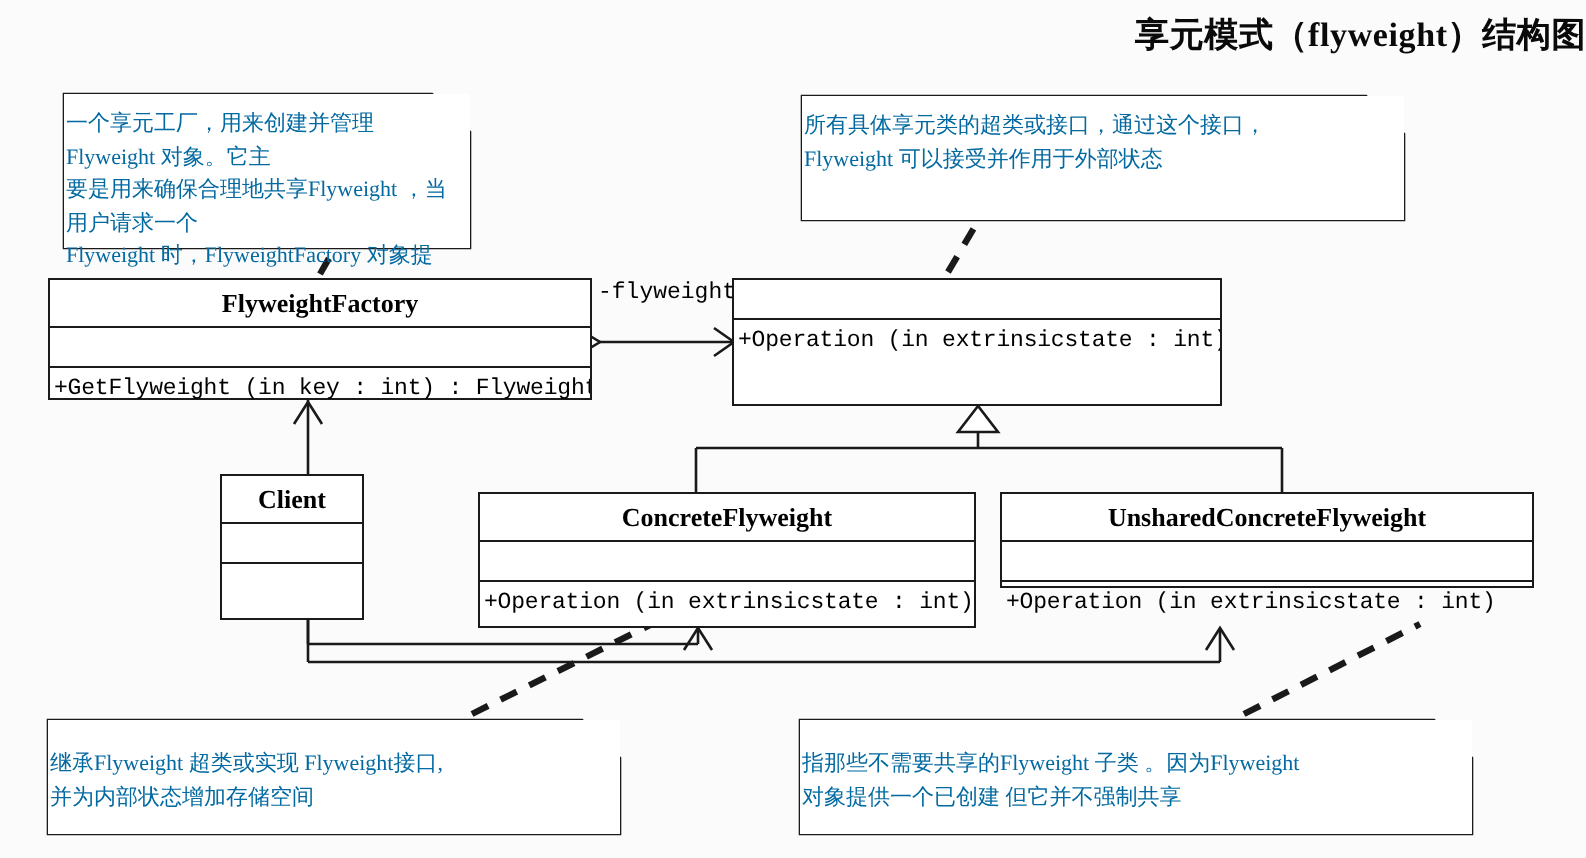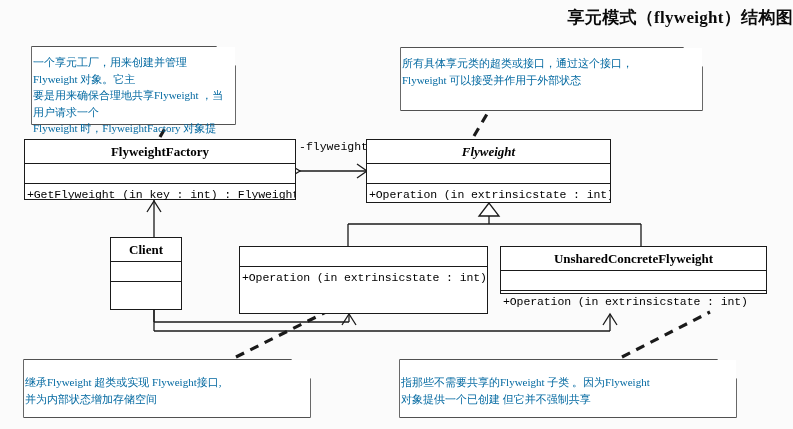"Flyweight" div.uml-name { html: <div>Flyweight</div> -> none }
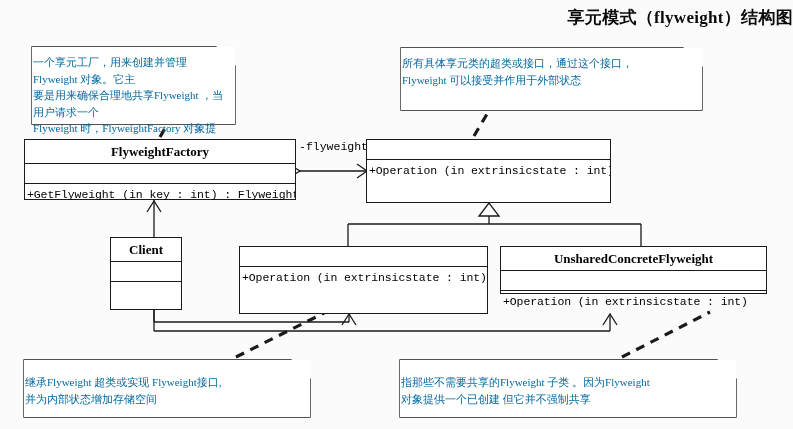"ConcreteFlyweight" div.uml-name { html: none -> <div>ConcreteFlyweight</div> }
